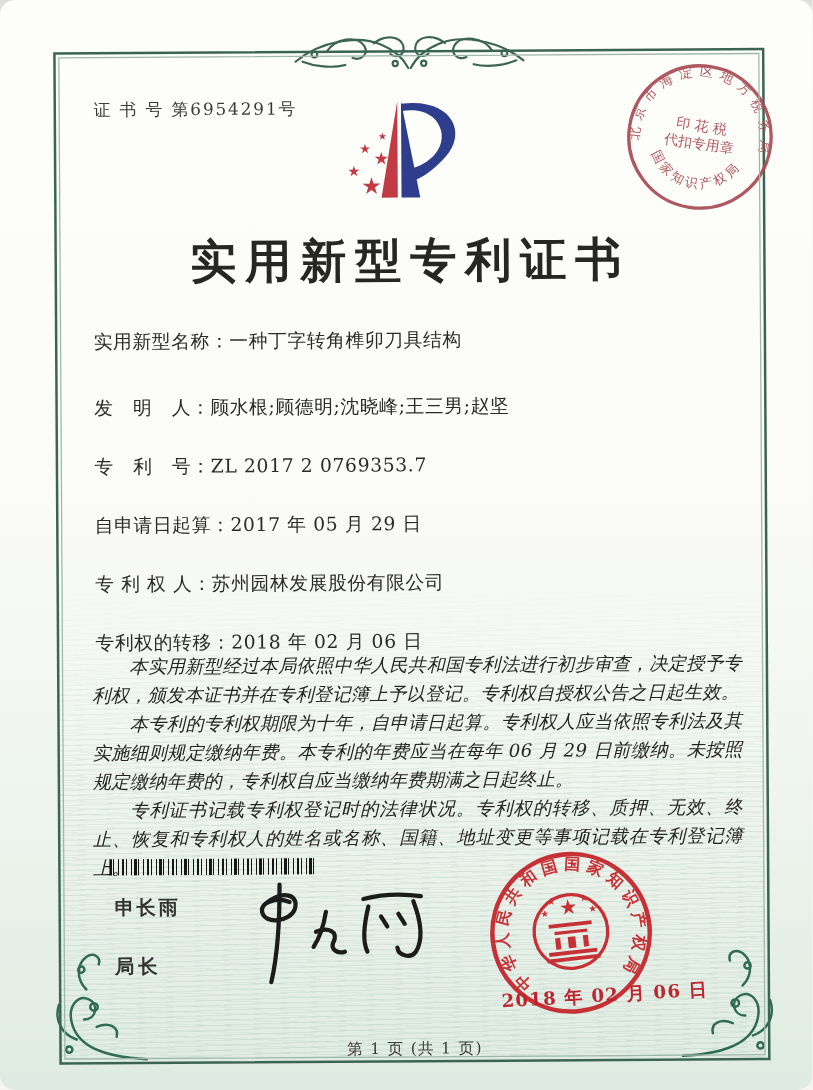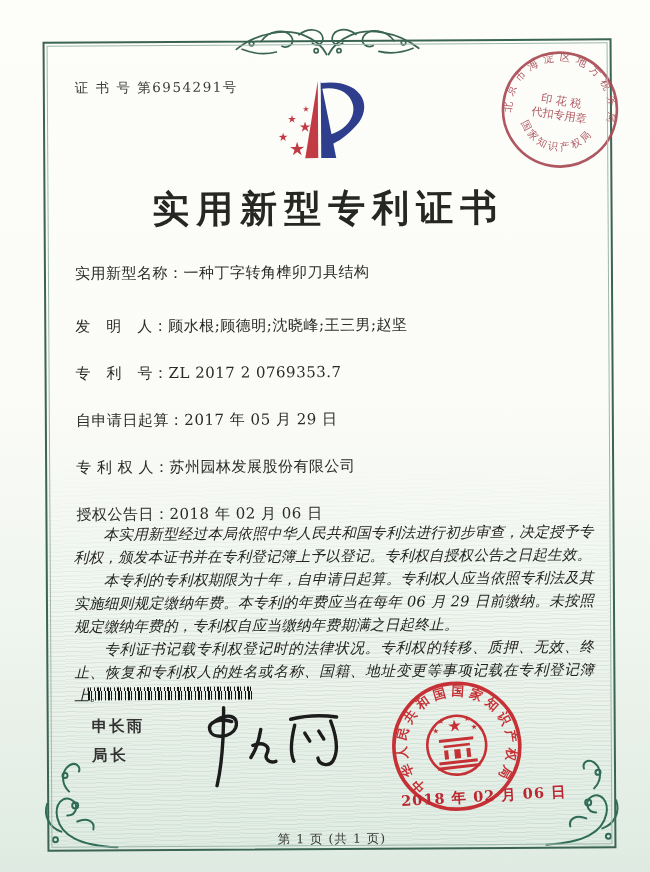"证 书 号 第6954291号" .sheet { border-radius: none -> 12px }
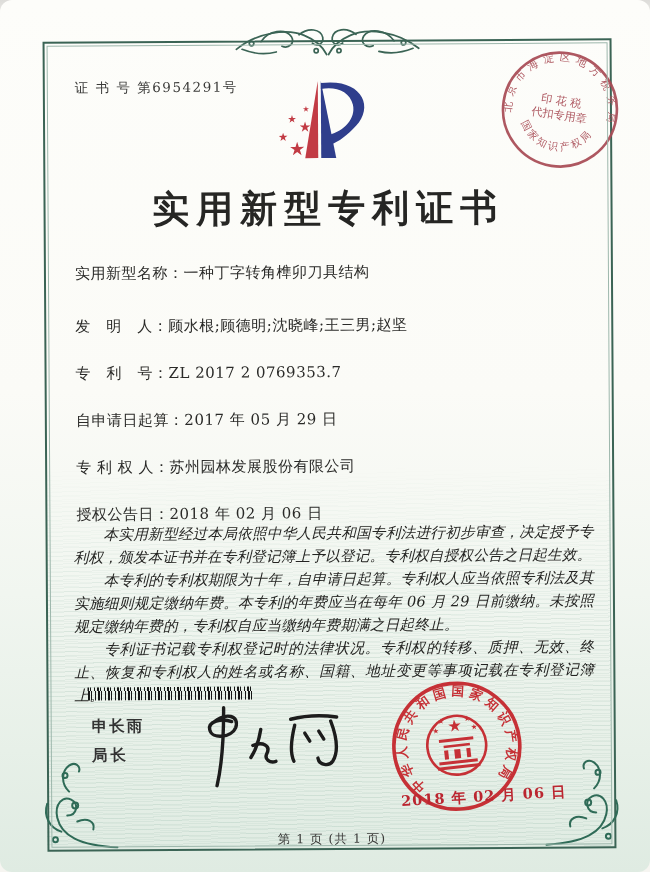"授权公告日：" span.field-label { text: 授权公告日 -> 专利权的转移 }
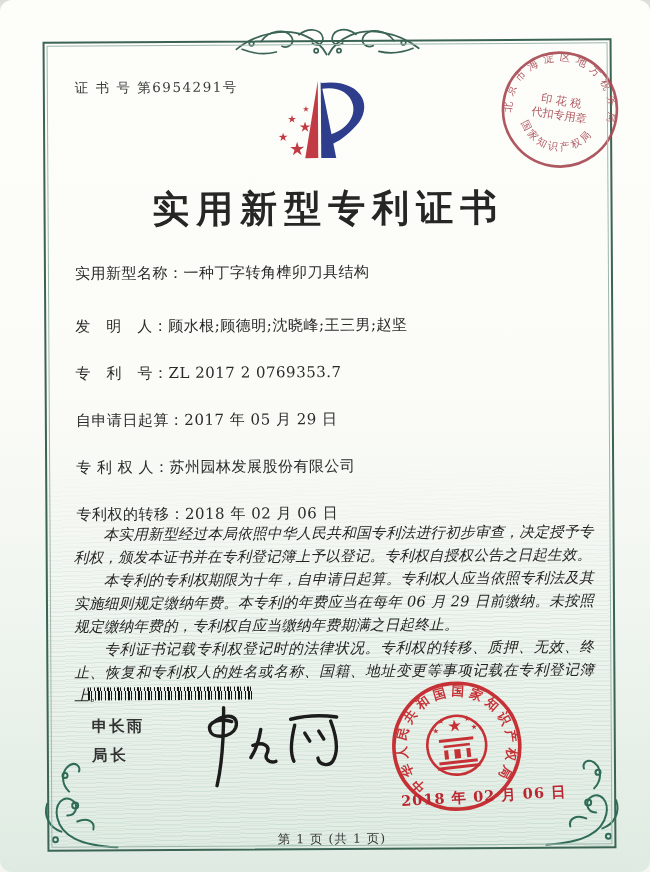"局长" .sig-title { top: 702px -> 720px }
